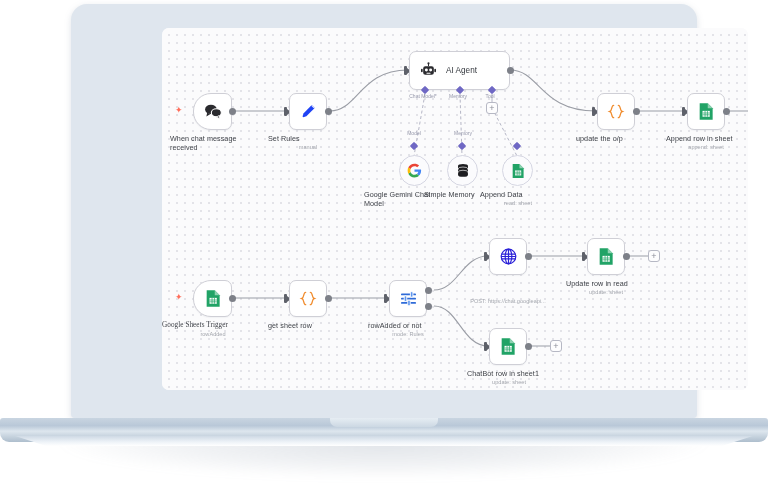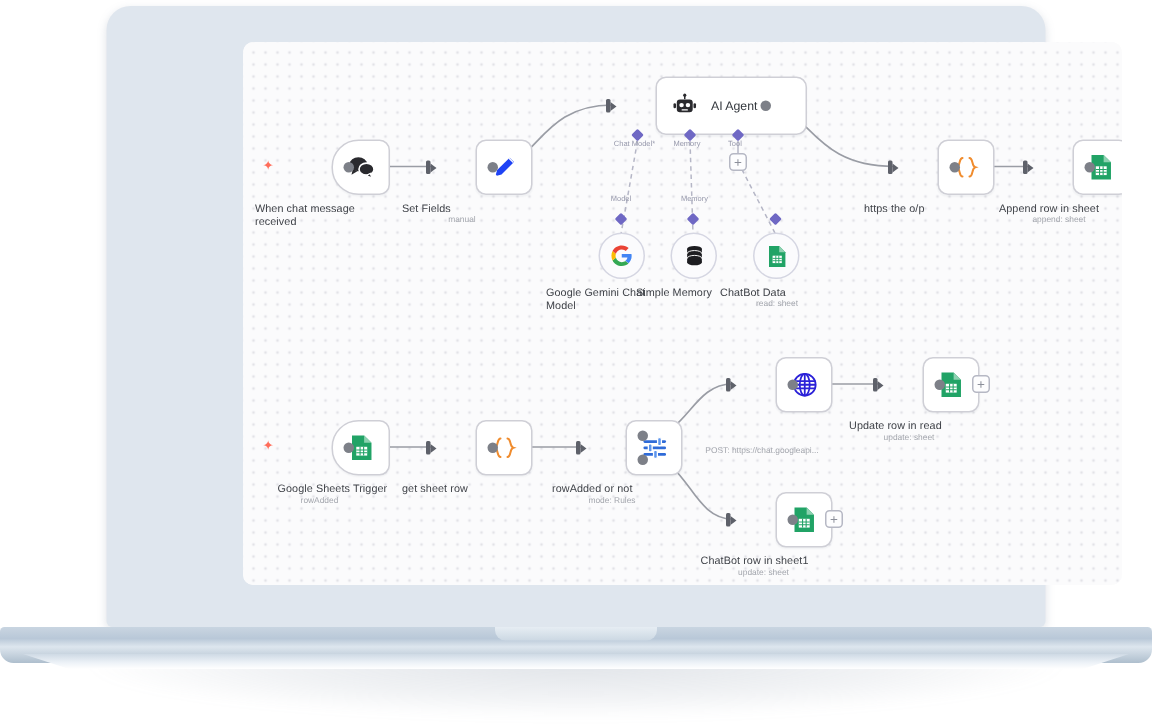"AI Agent" .node { margin-left: 28px -> none }
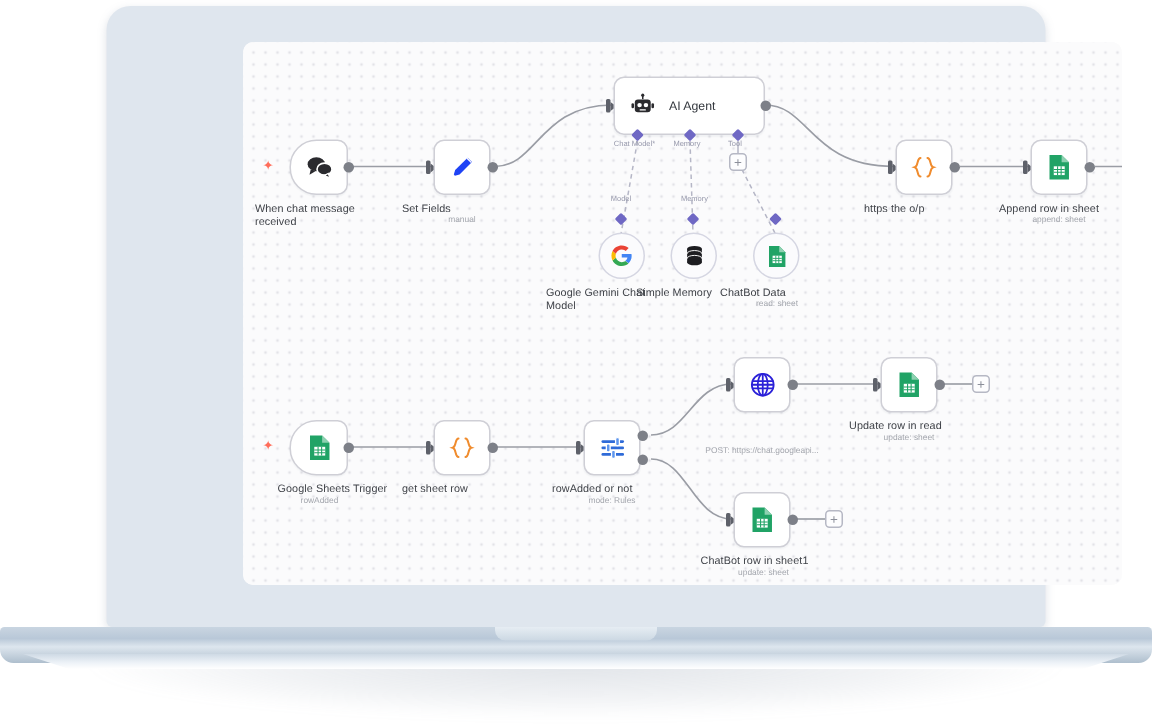"Set Fields" div.node-title { text: Fields -> Rules }
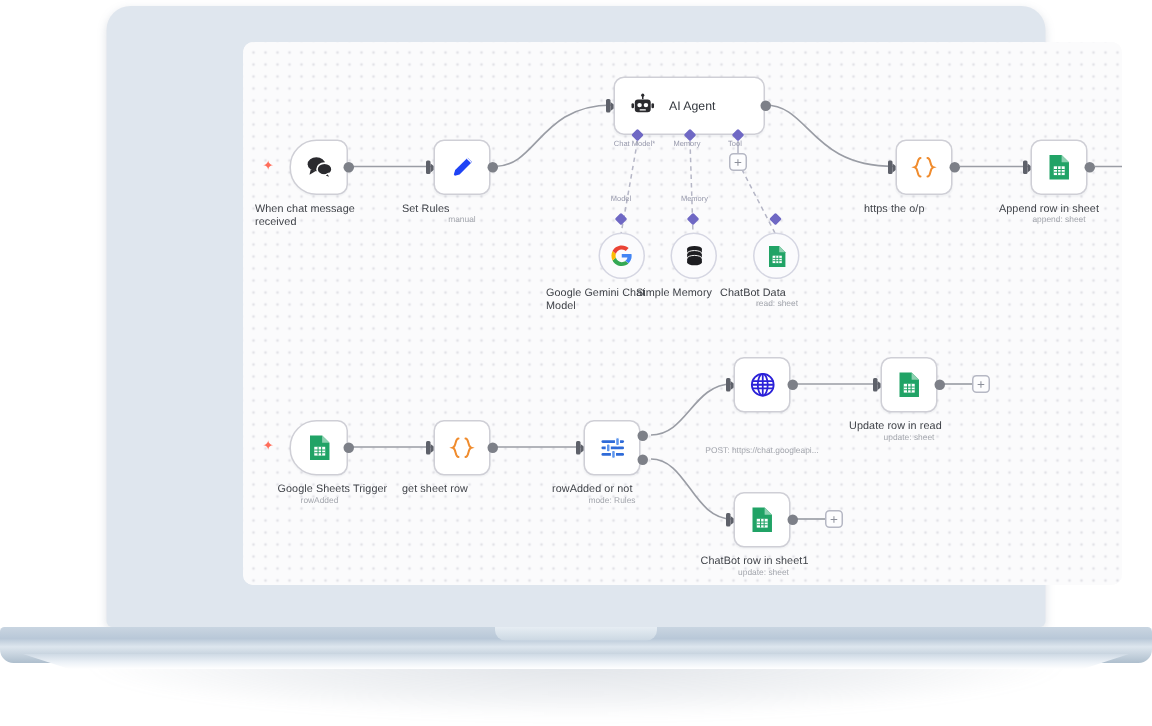"https the o/p" div.node-title { text: https -> update }
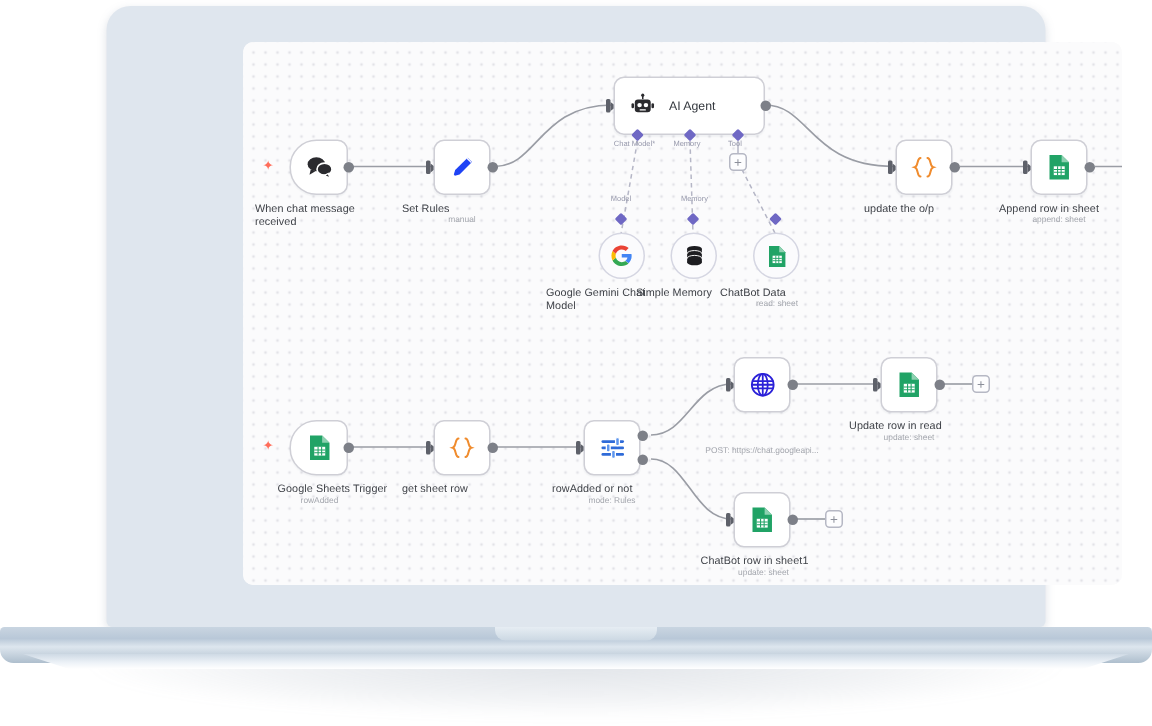"ChatBot Data" div.node-title { text: ChatBot -> Append }
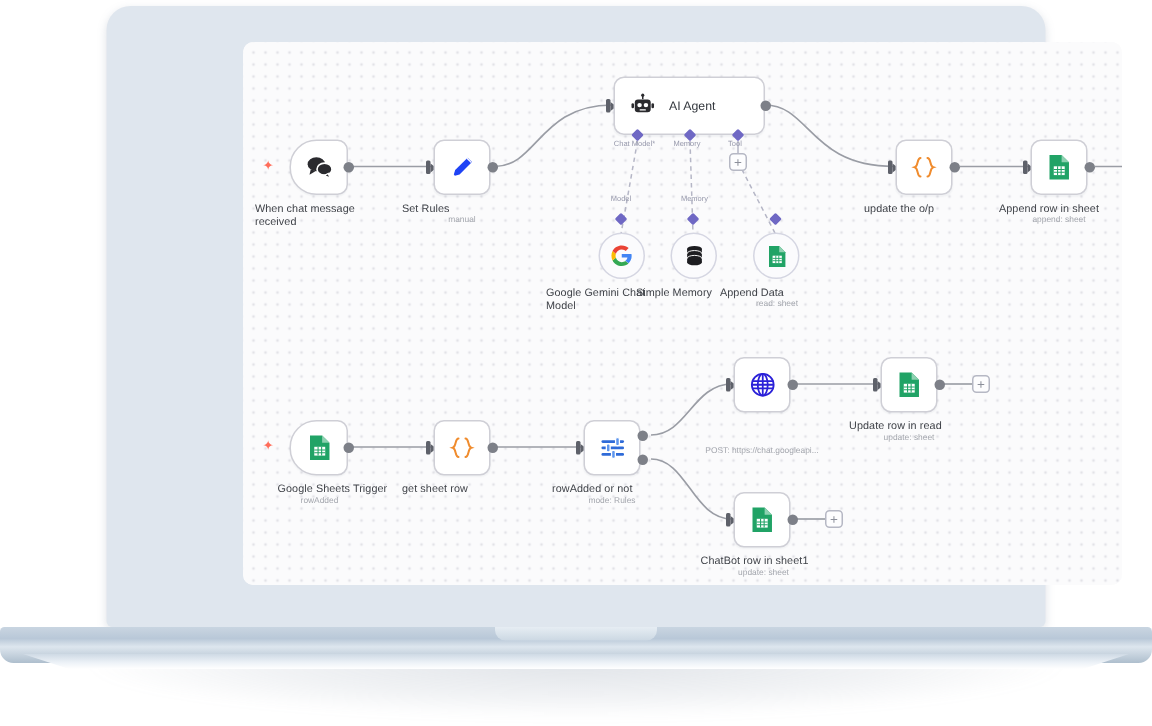"Google Sheets Trigger" div.node-title { font-family: none -> Liberation Serif, serif; left: 23px -> 0 }
